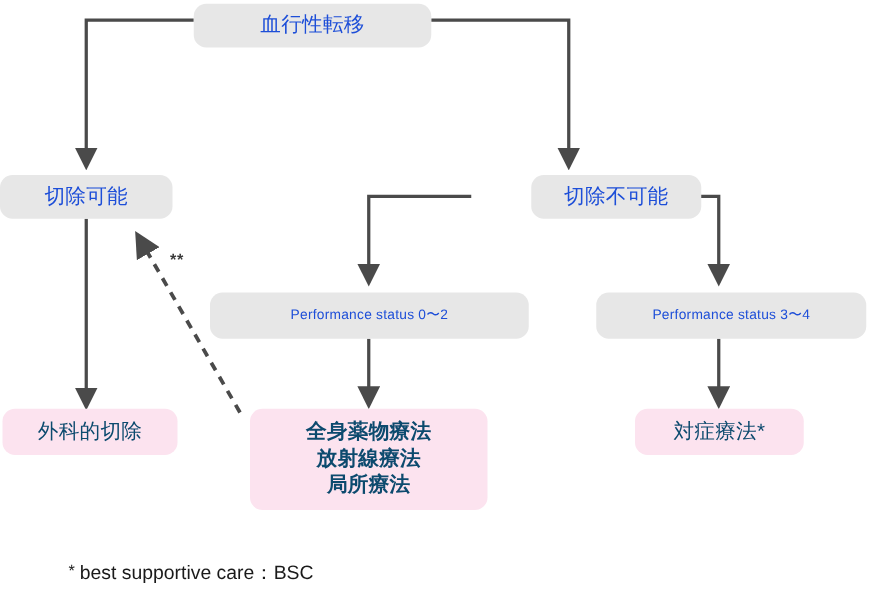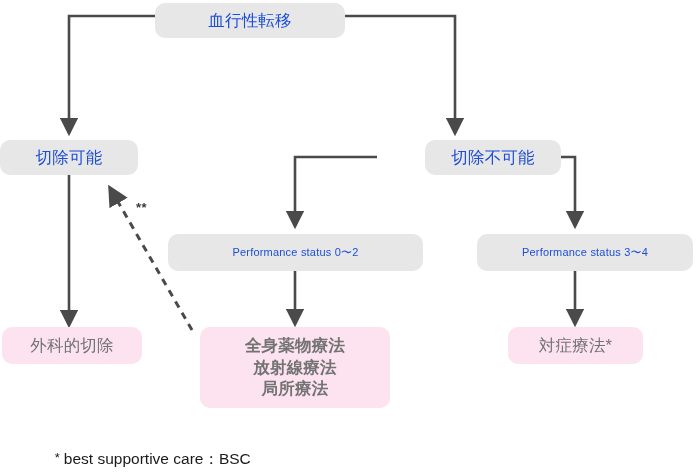"外科的切除" .node.pink { color: #737373 -> #0c4a6e }
